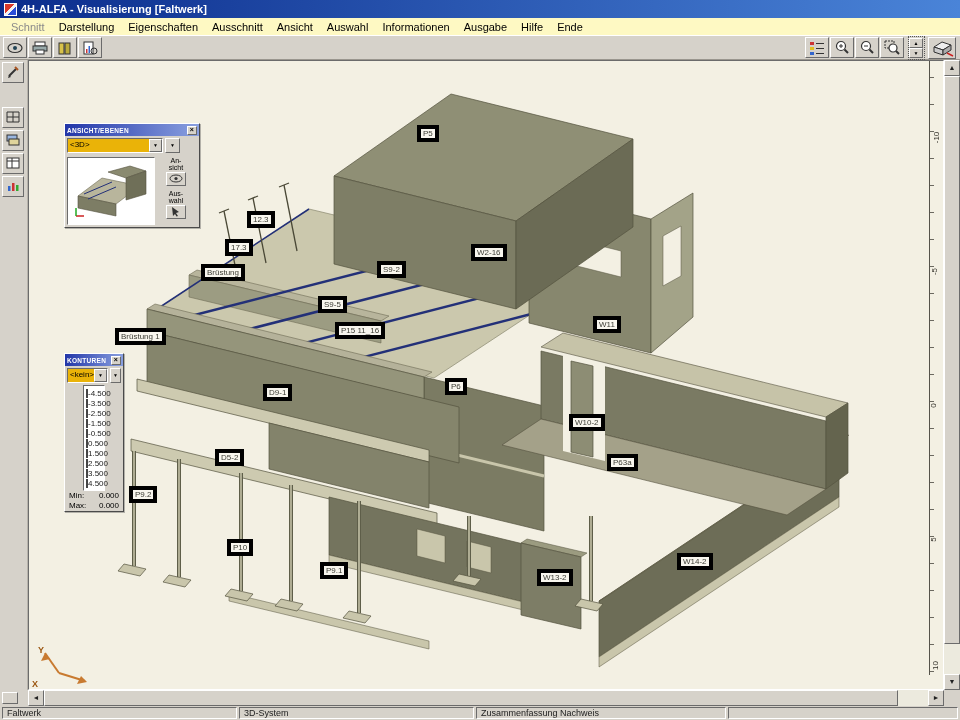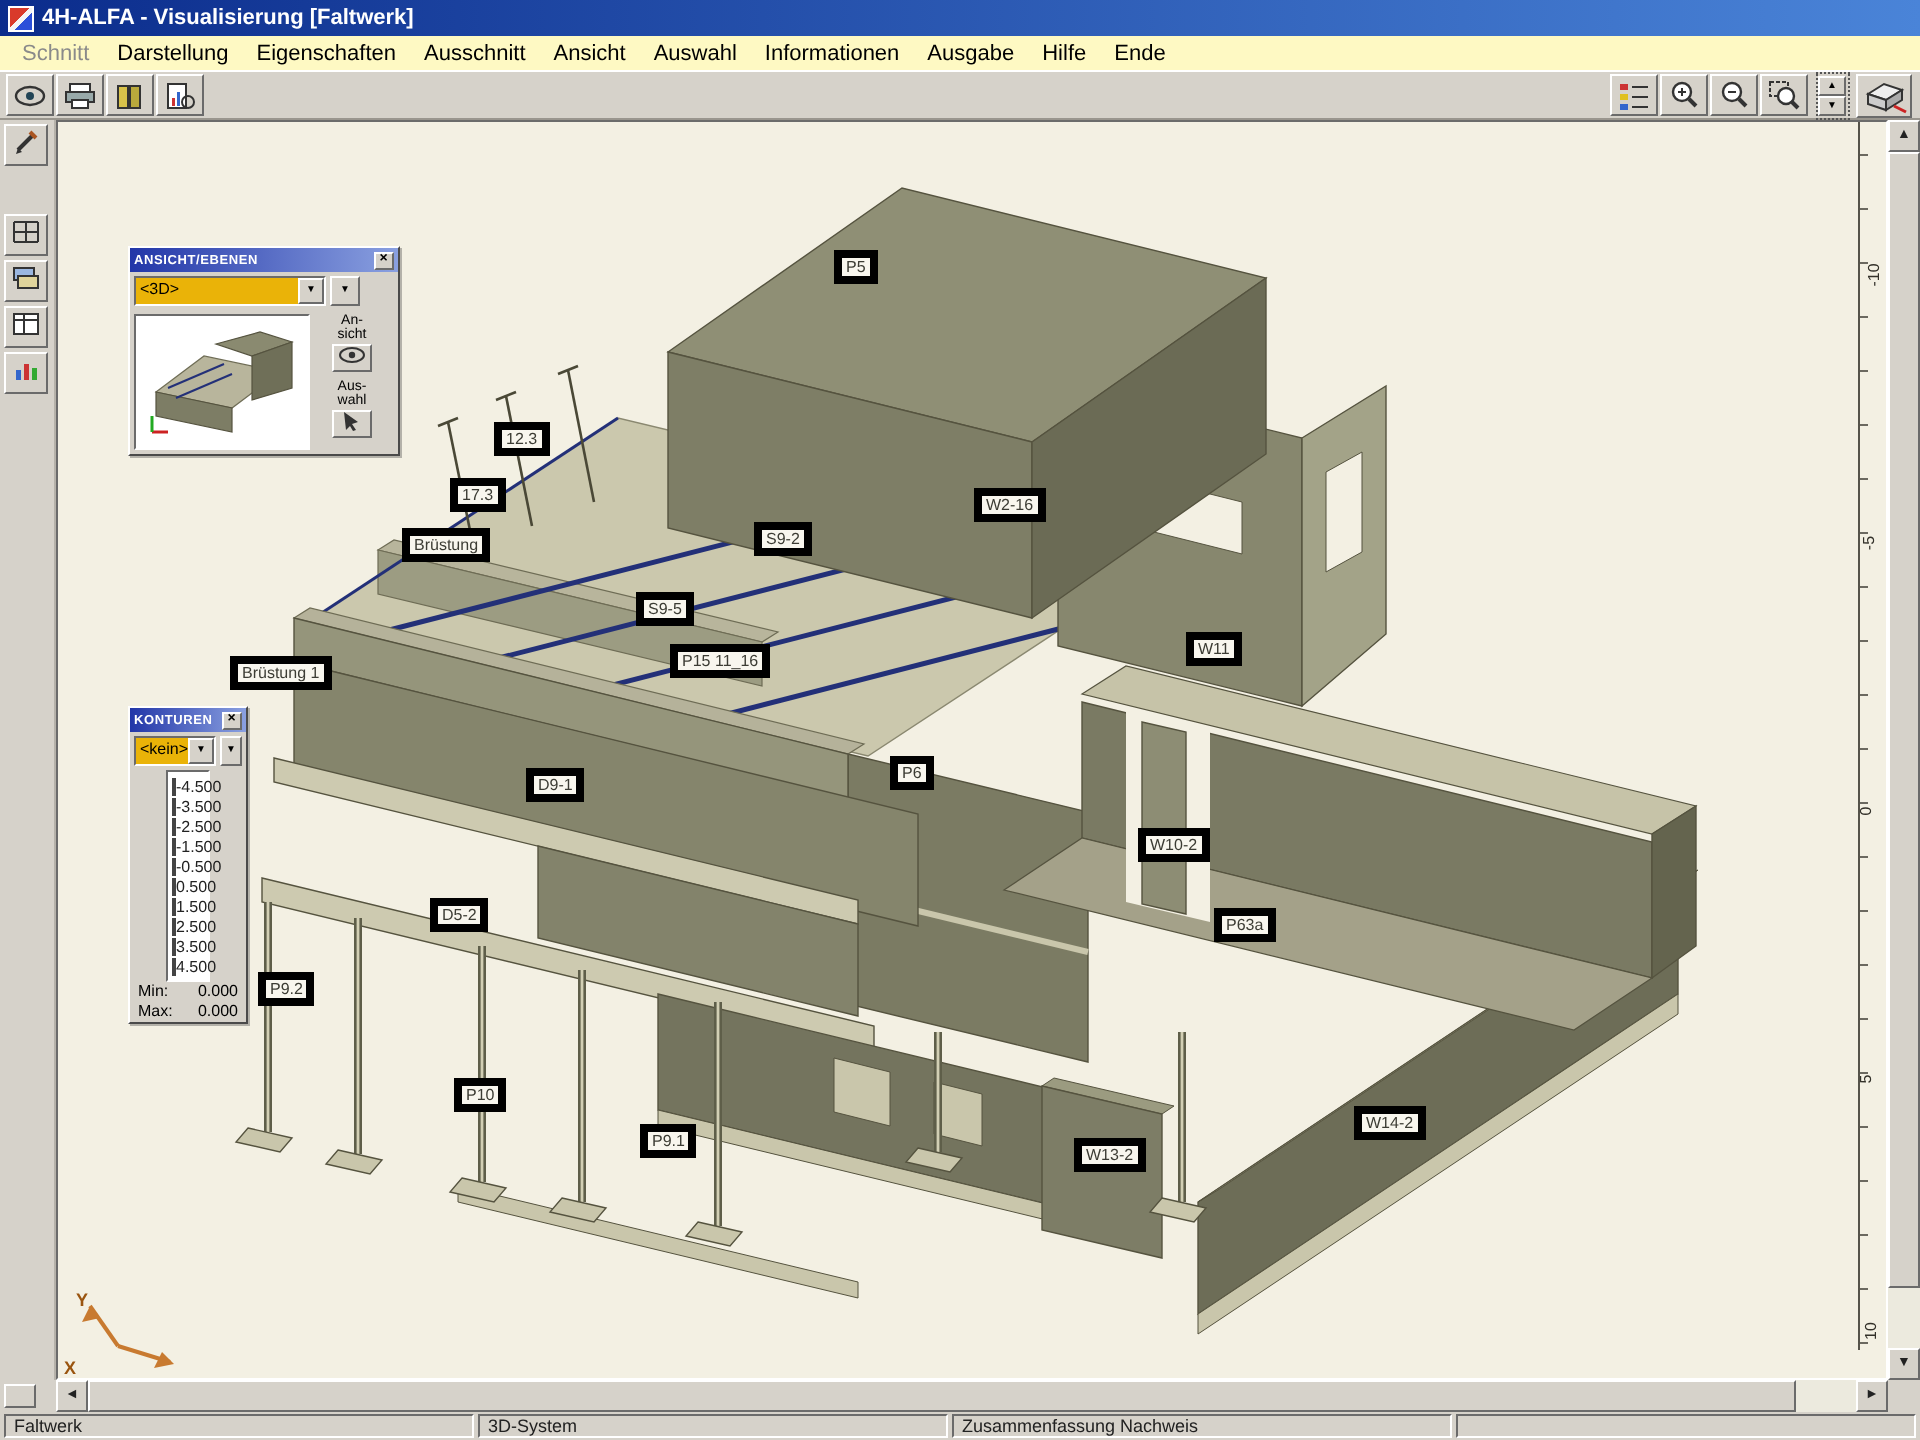"W2-16" div.scene-label { left: 458px -> 442px }
